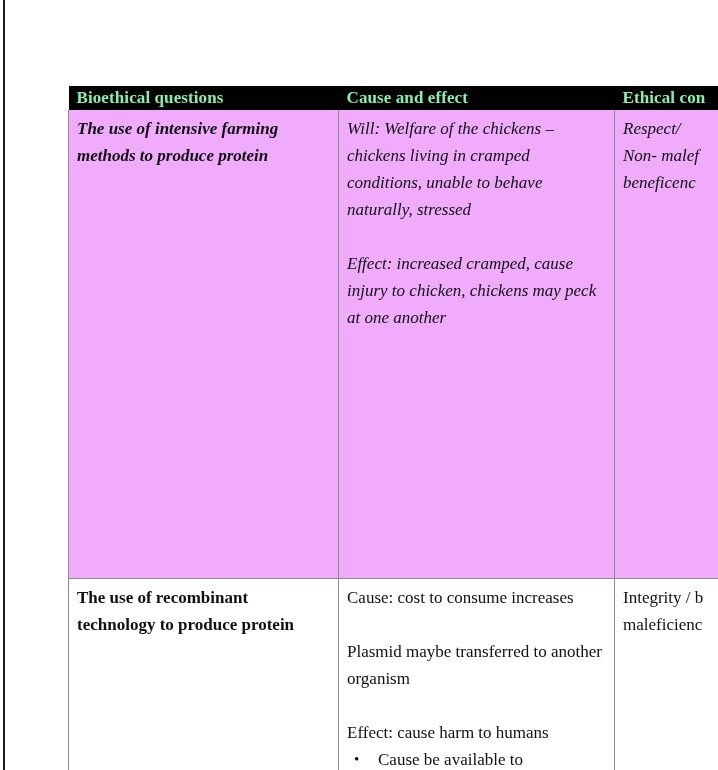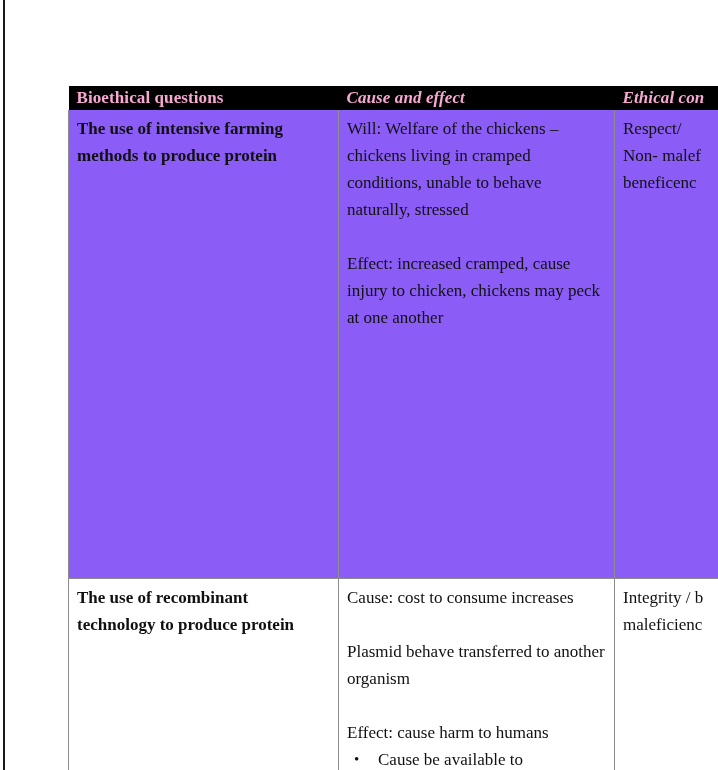"Bioethical questions" thead th { color: #f9a8d4 -> #86efac }
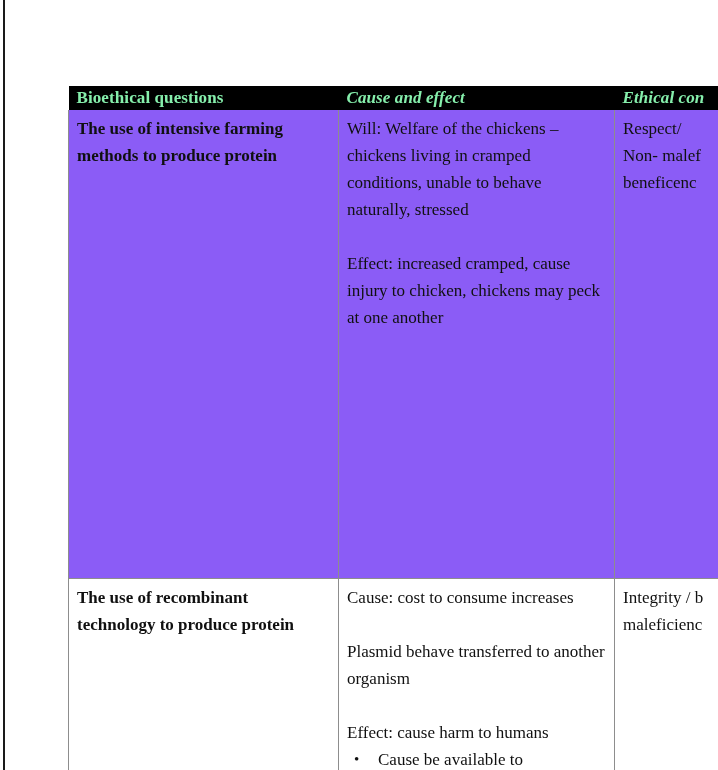"Cause and effect" thead th.col-sep { font-style: italic -> none }
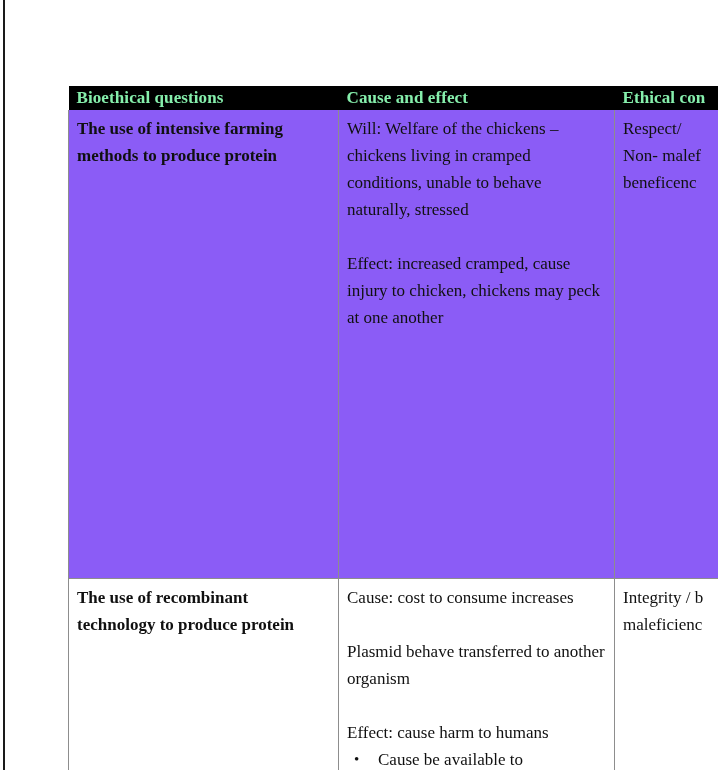"The use of intensive farming" tr.row-shaded td { background: #8b5cf6 -> #f0abfc; font-style: none -> italic }
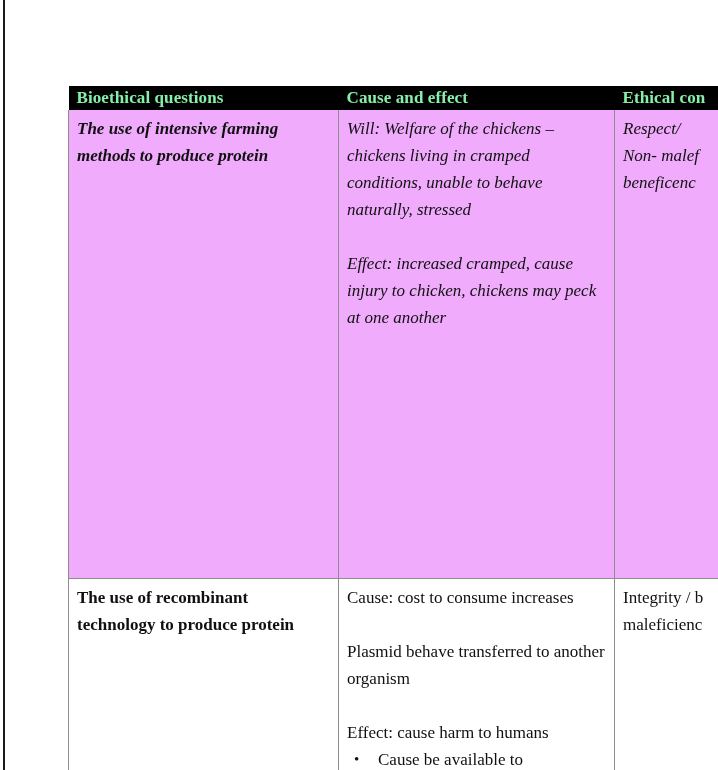"Plasmid behave transferred to another" p.para { text: behave -> maybe }
